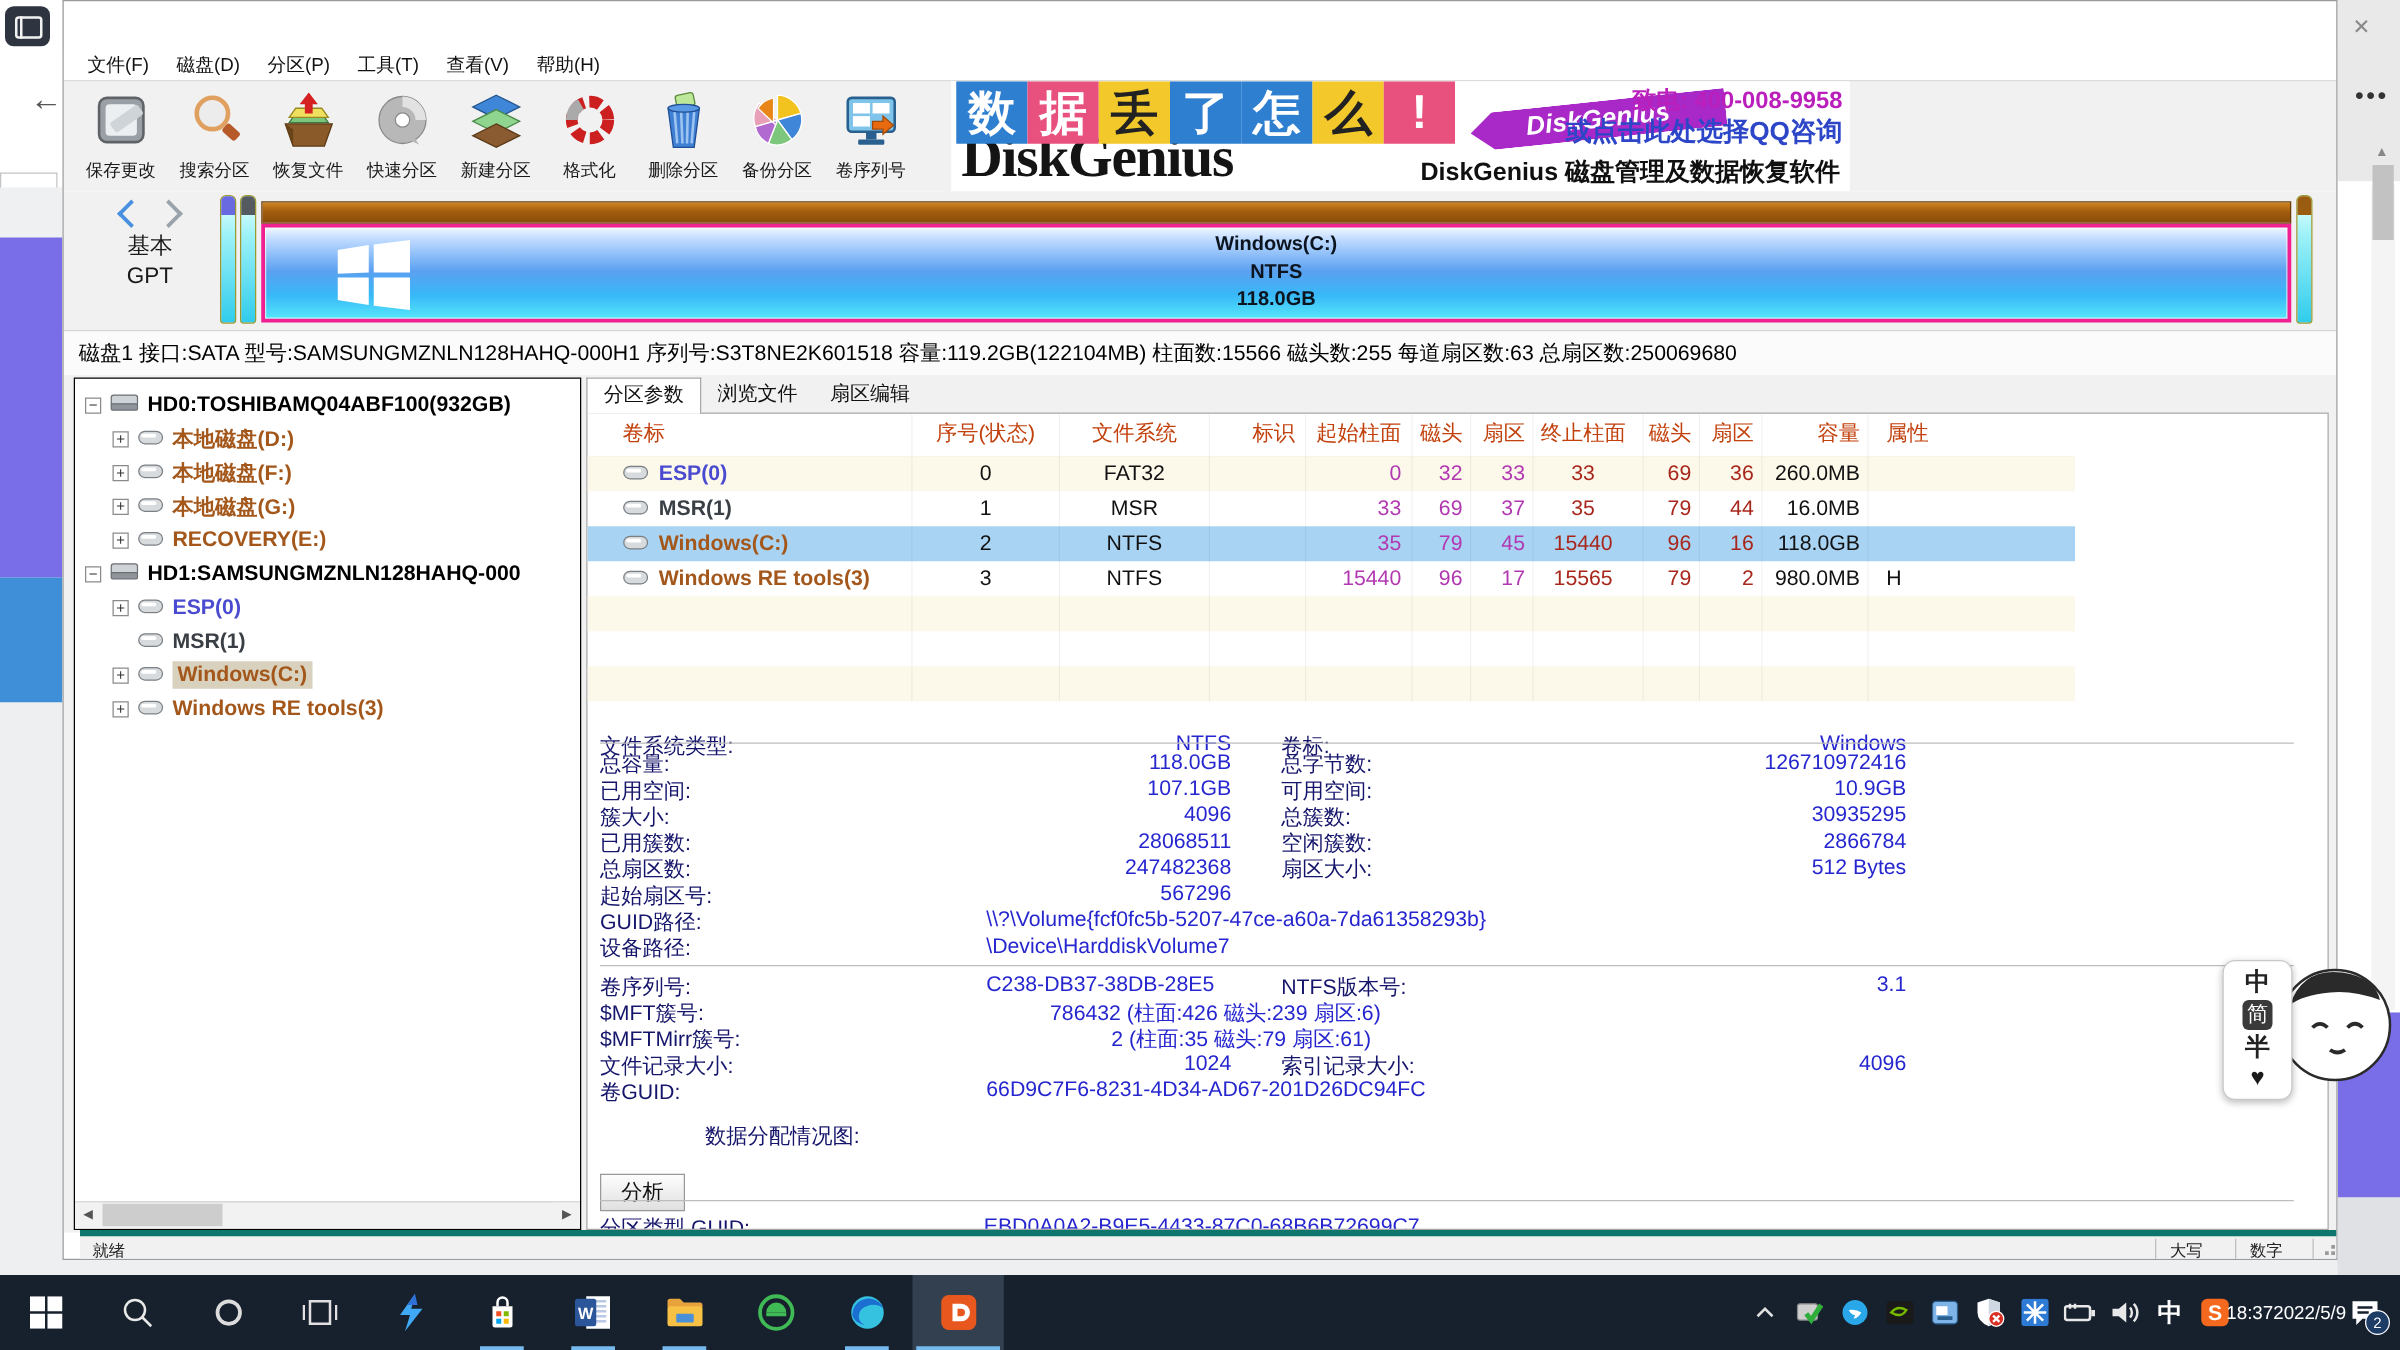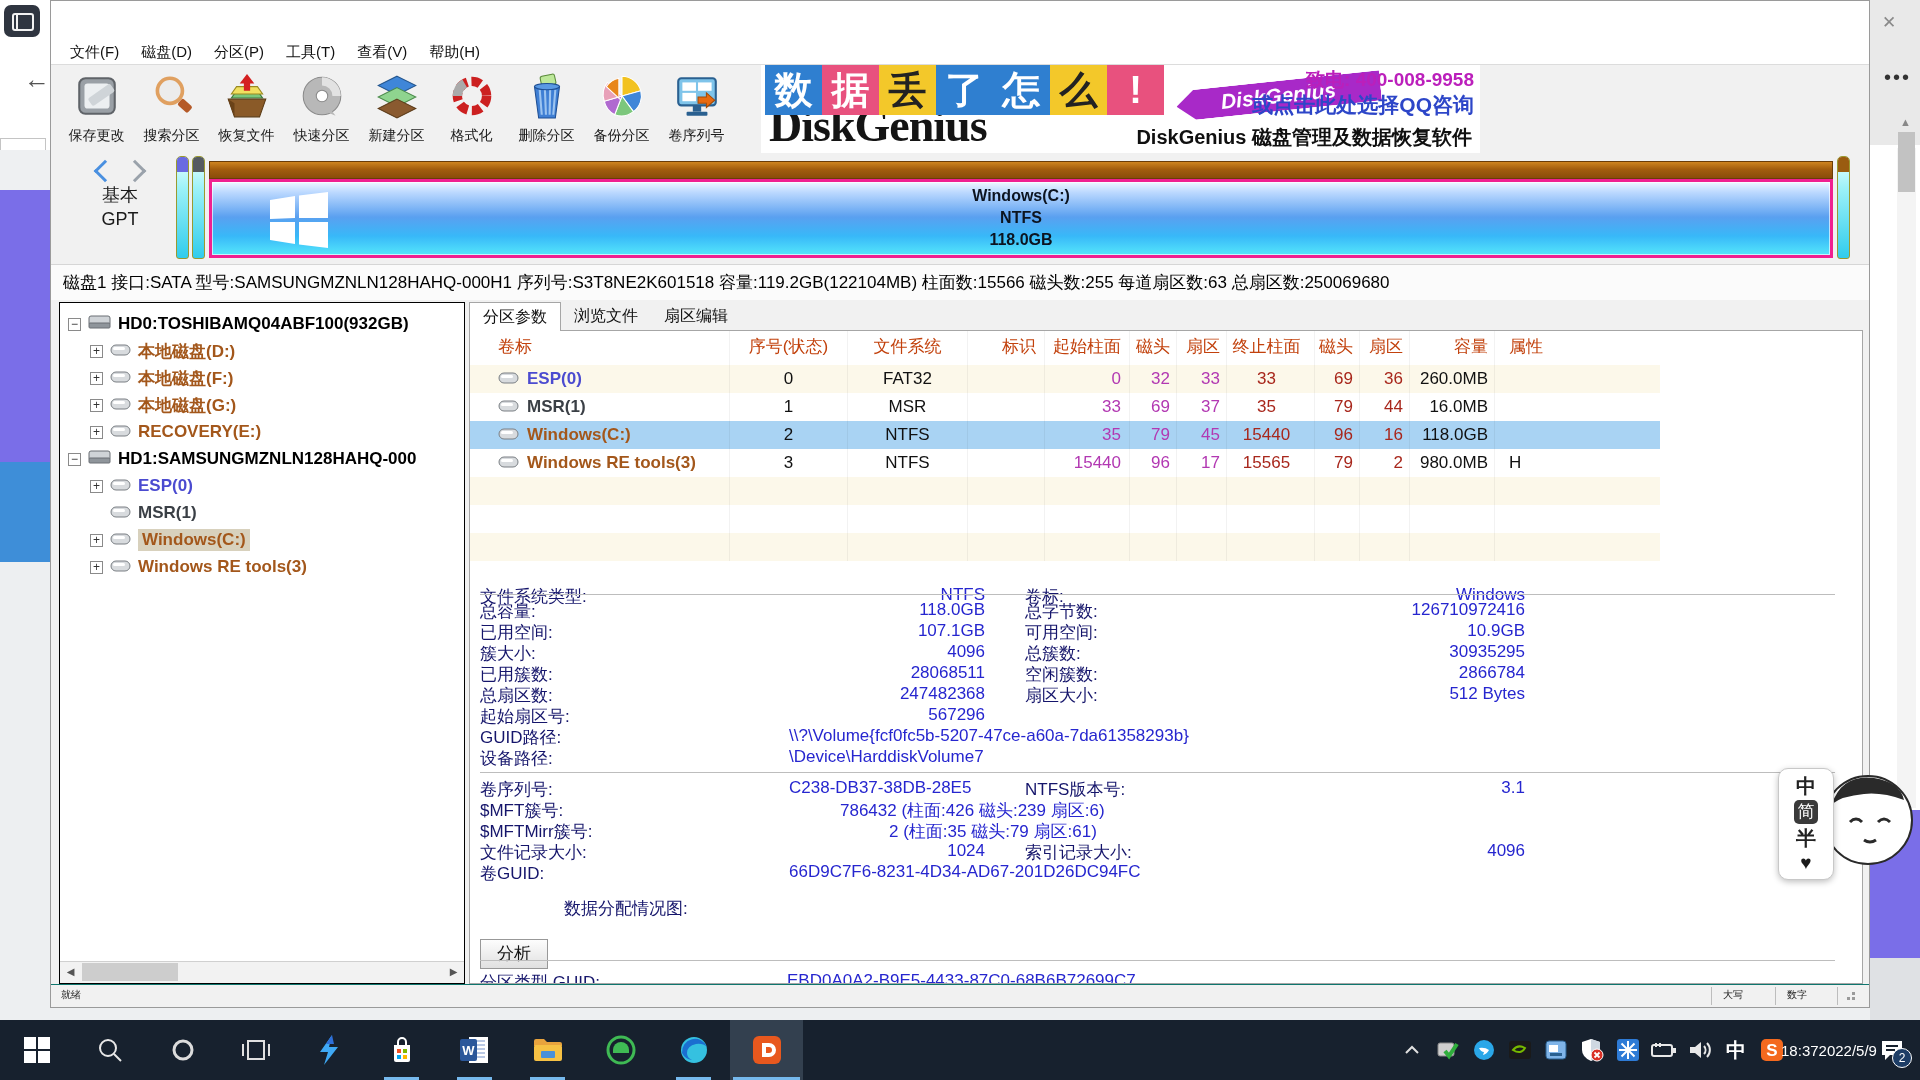"就绪" .statusbar { border-top: 1px solid #0f766e -> 5px solid #0f766e; font-size: 10px -> 13px; left: 0 -> 13px }
